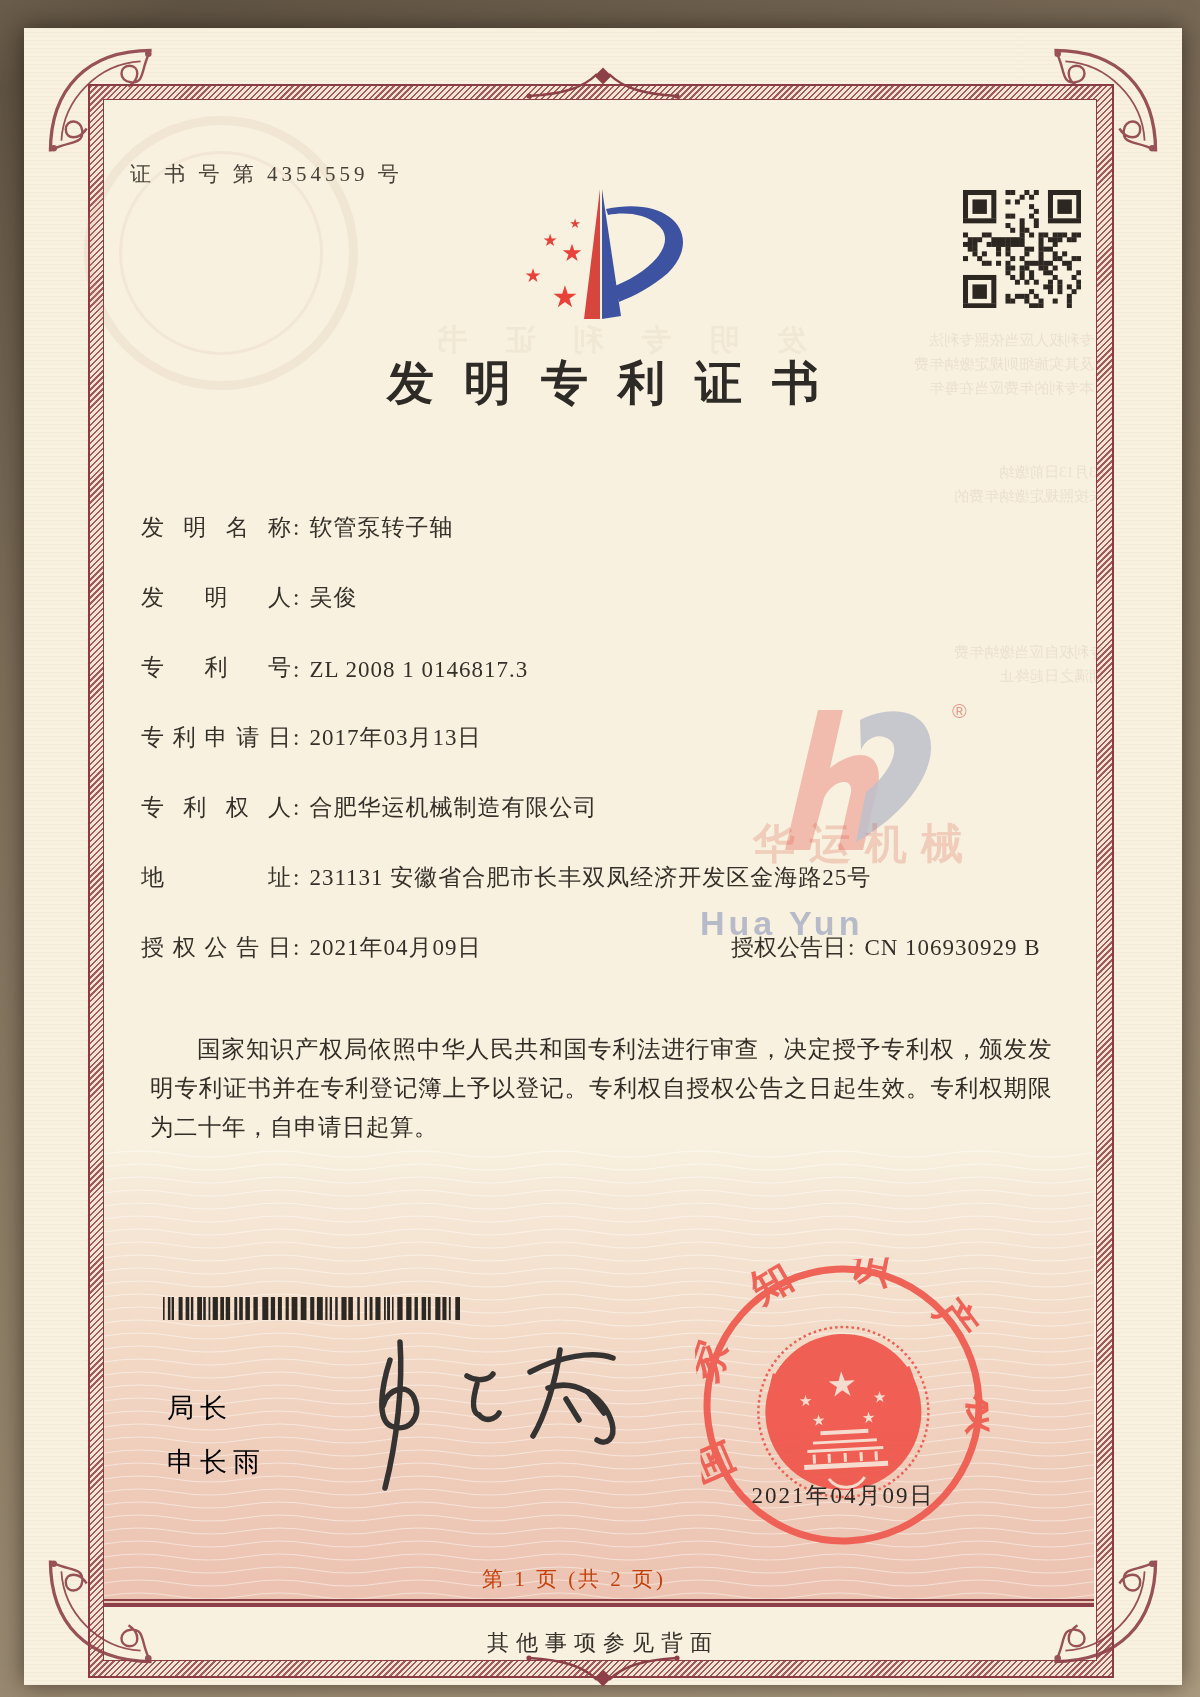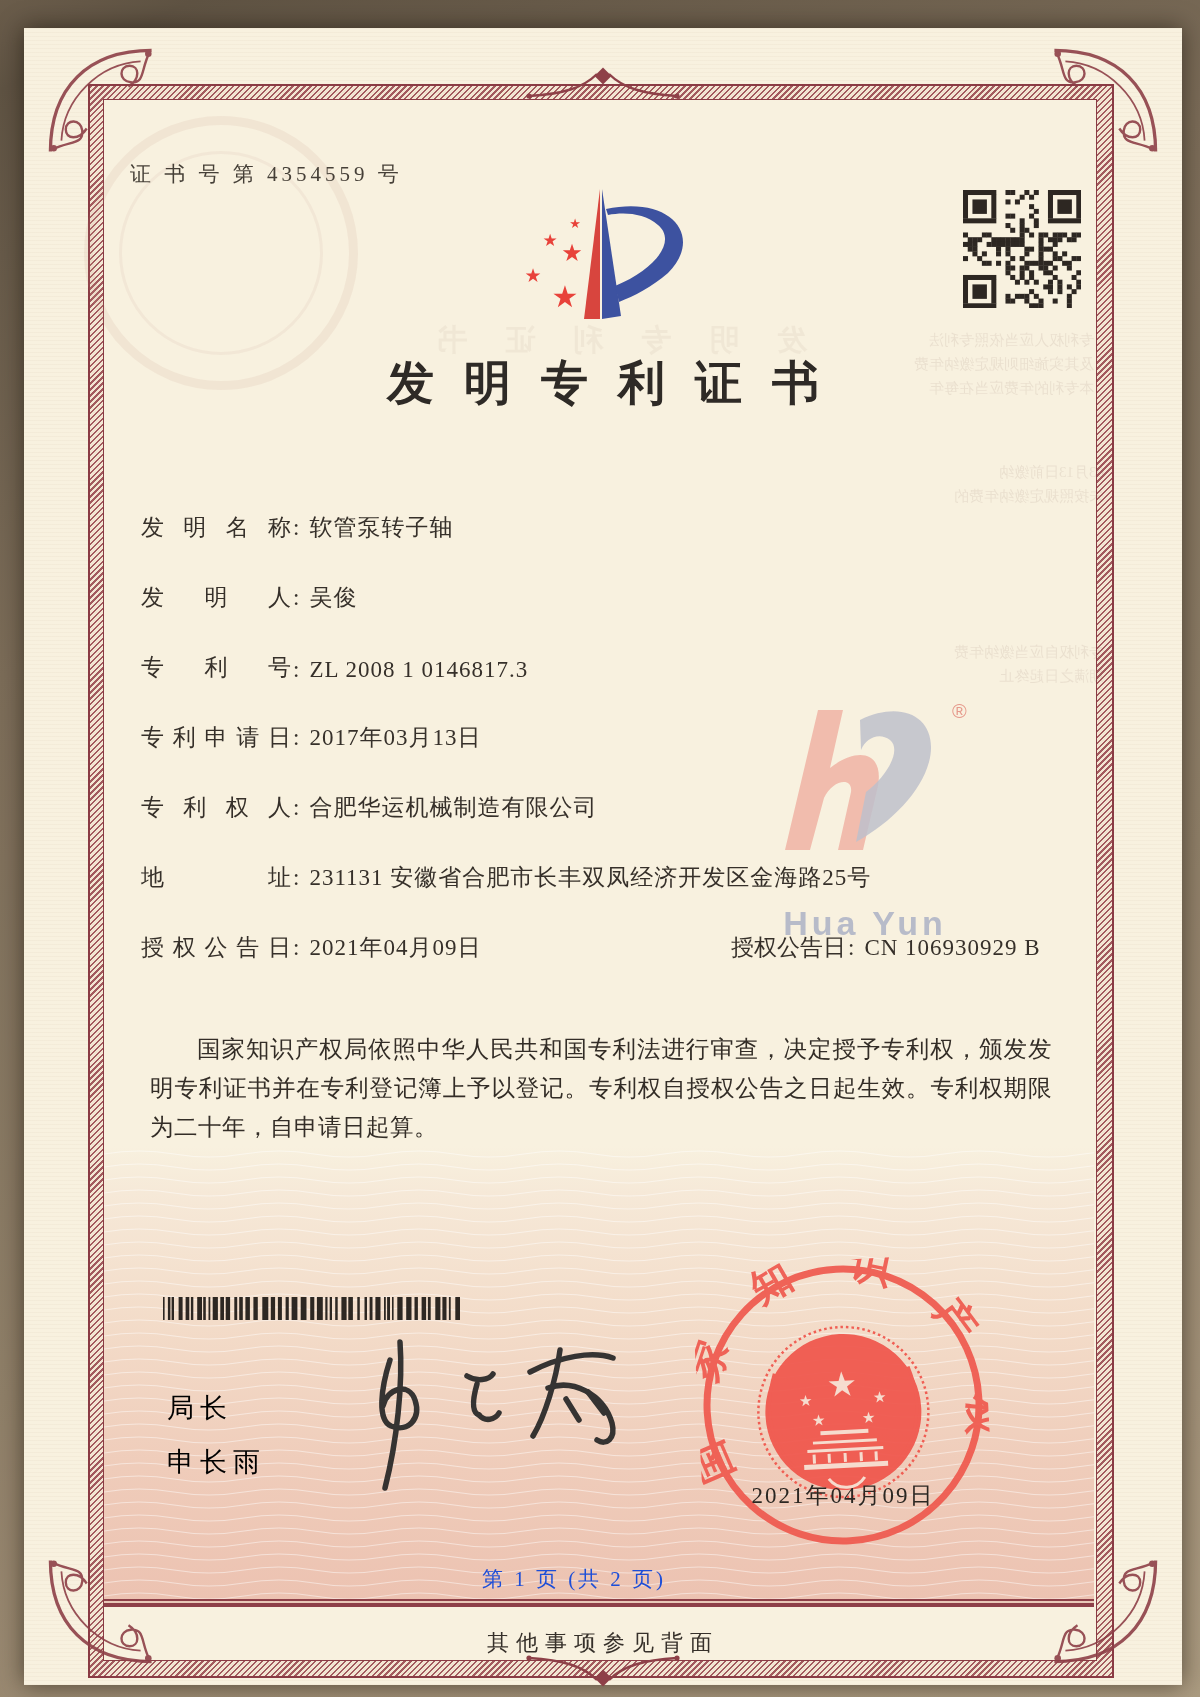"华运机械" div.wm { html: none -> <div>华运机械</div> }
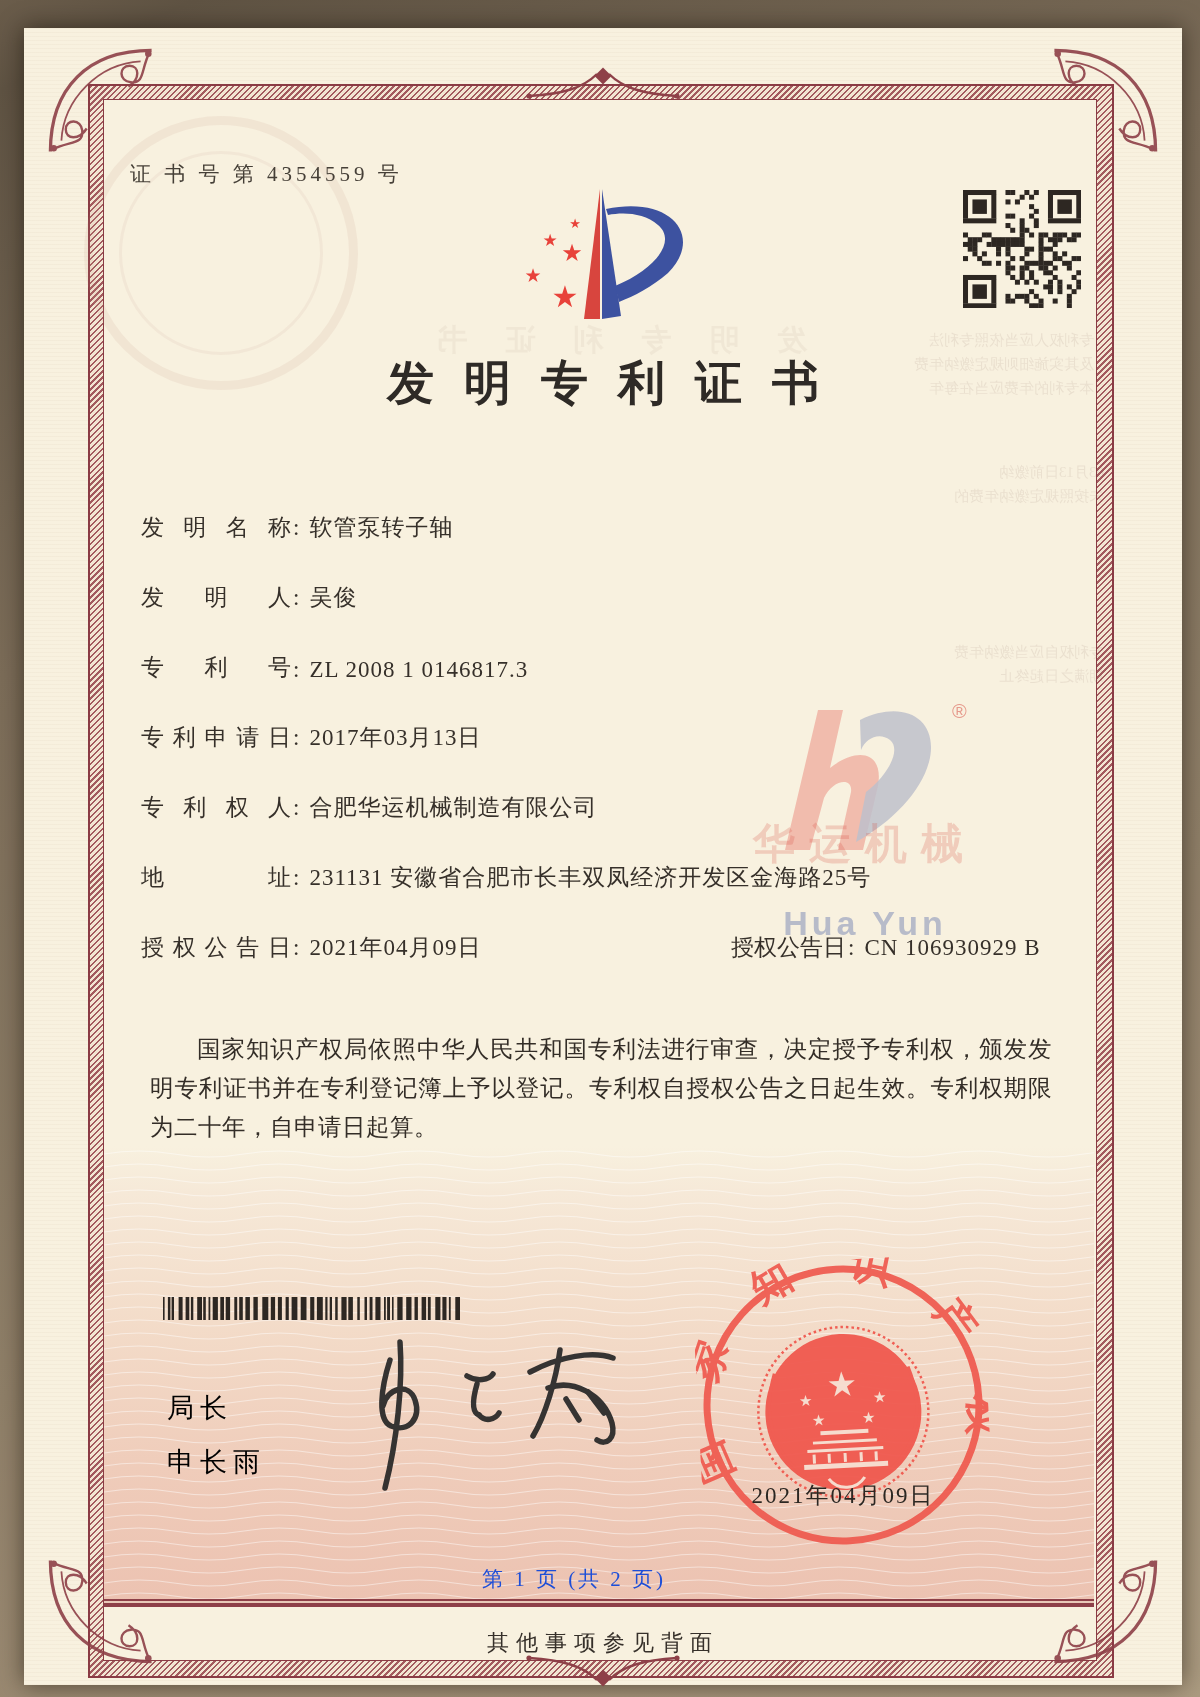"Hua Yun" .wm-en { text-align: center -> none }
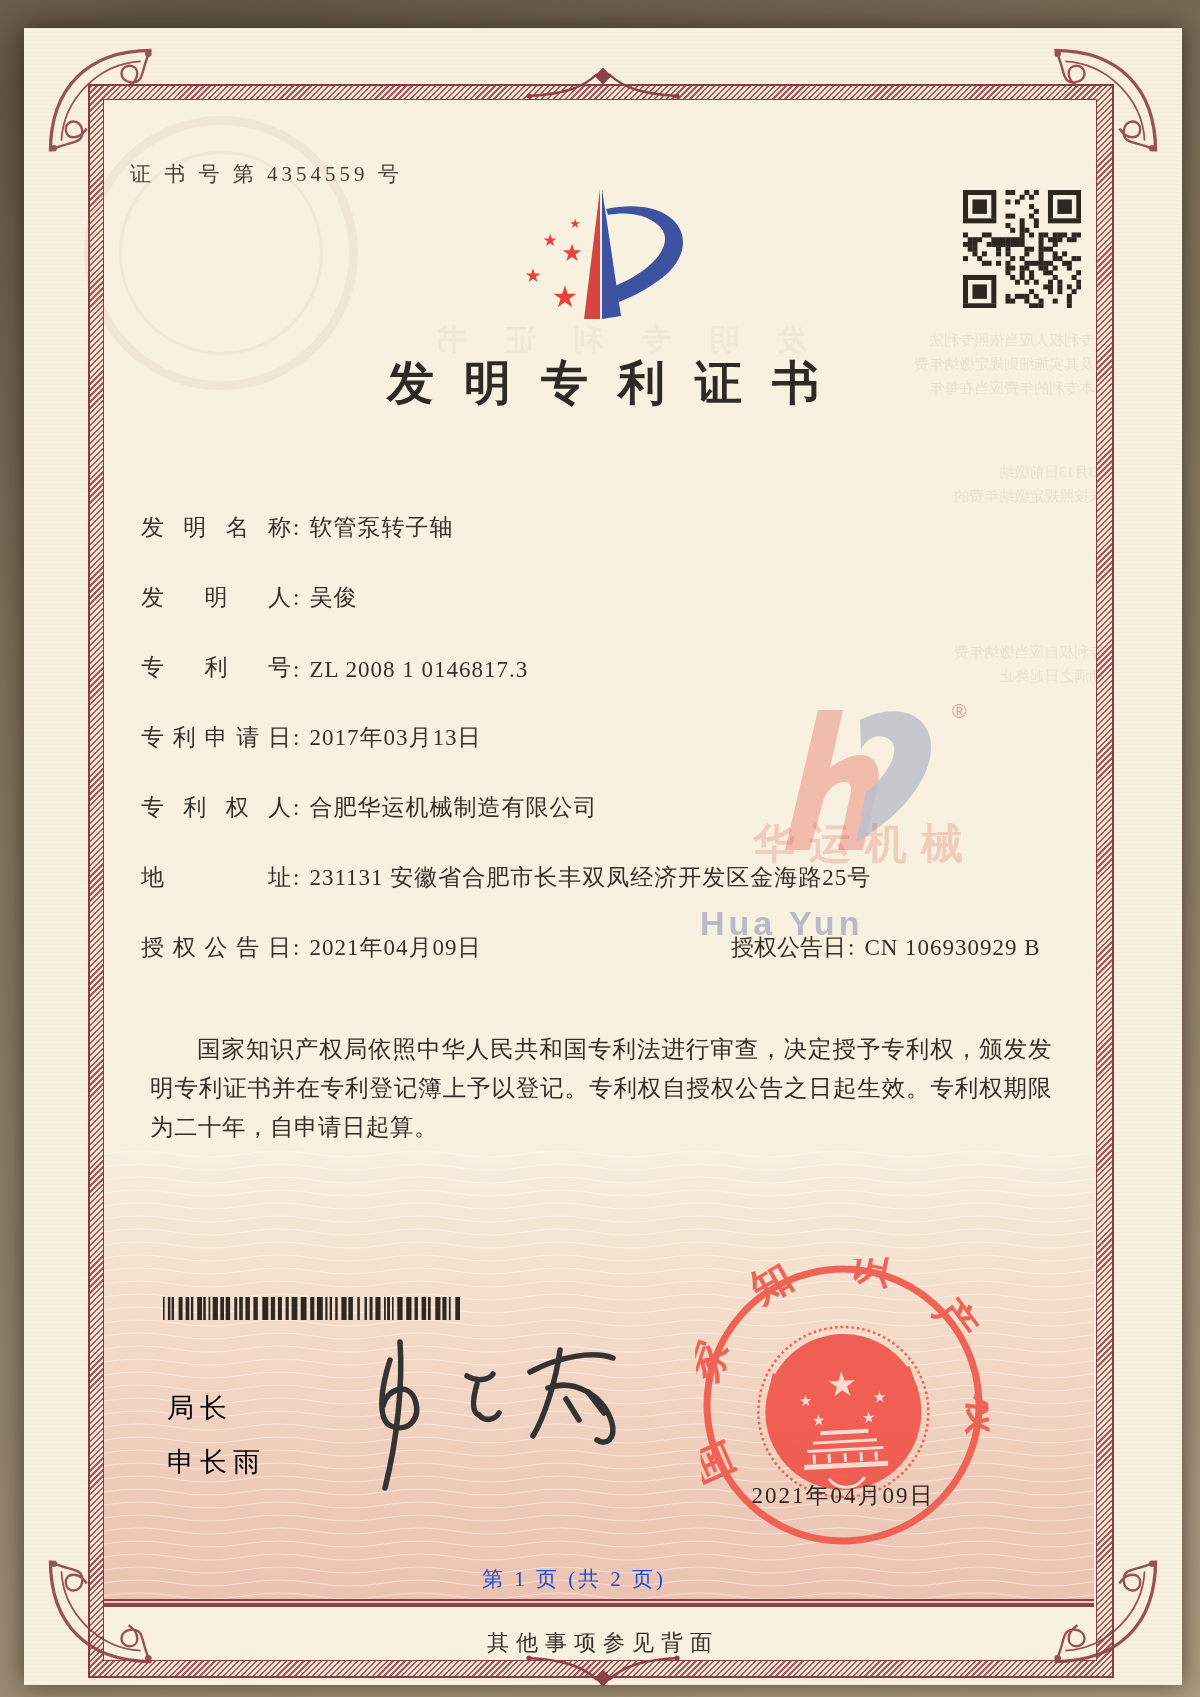"第 1 页 (共 2" .pfoot { color: #1d4ed8 -> #c2410c }
